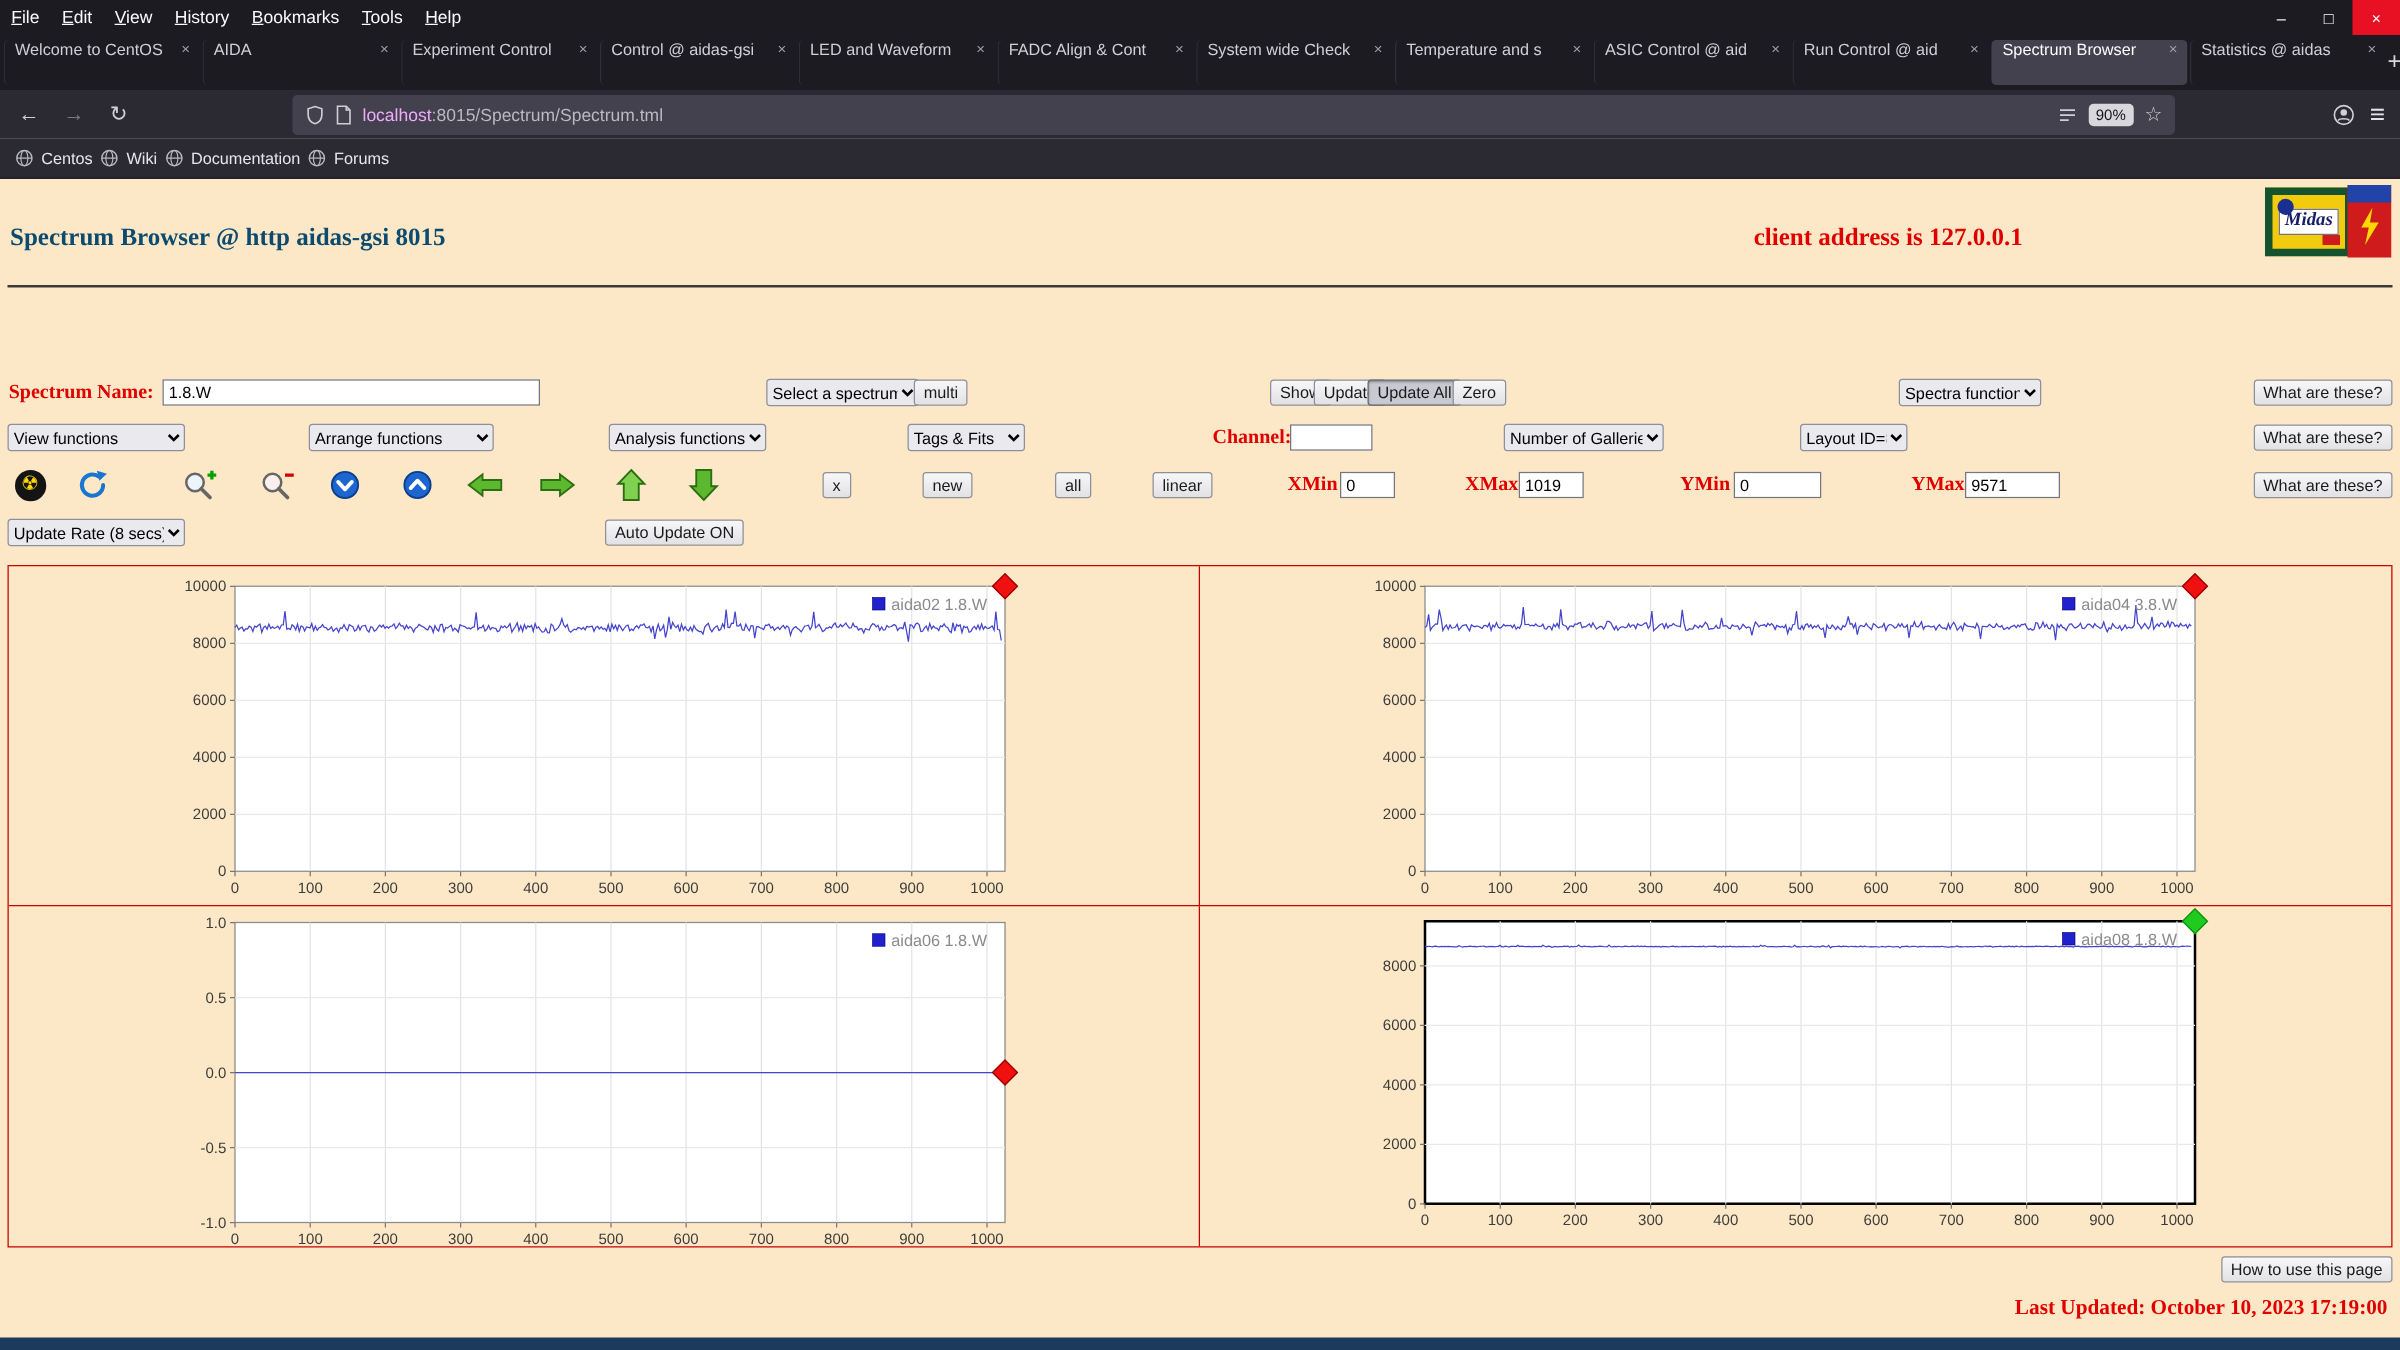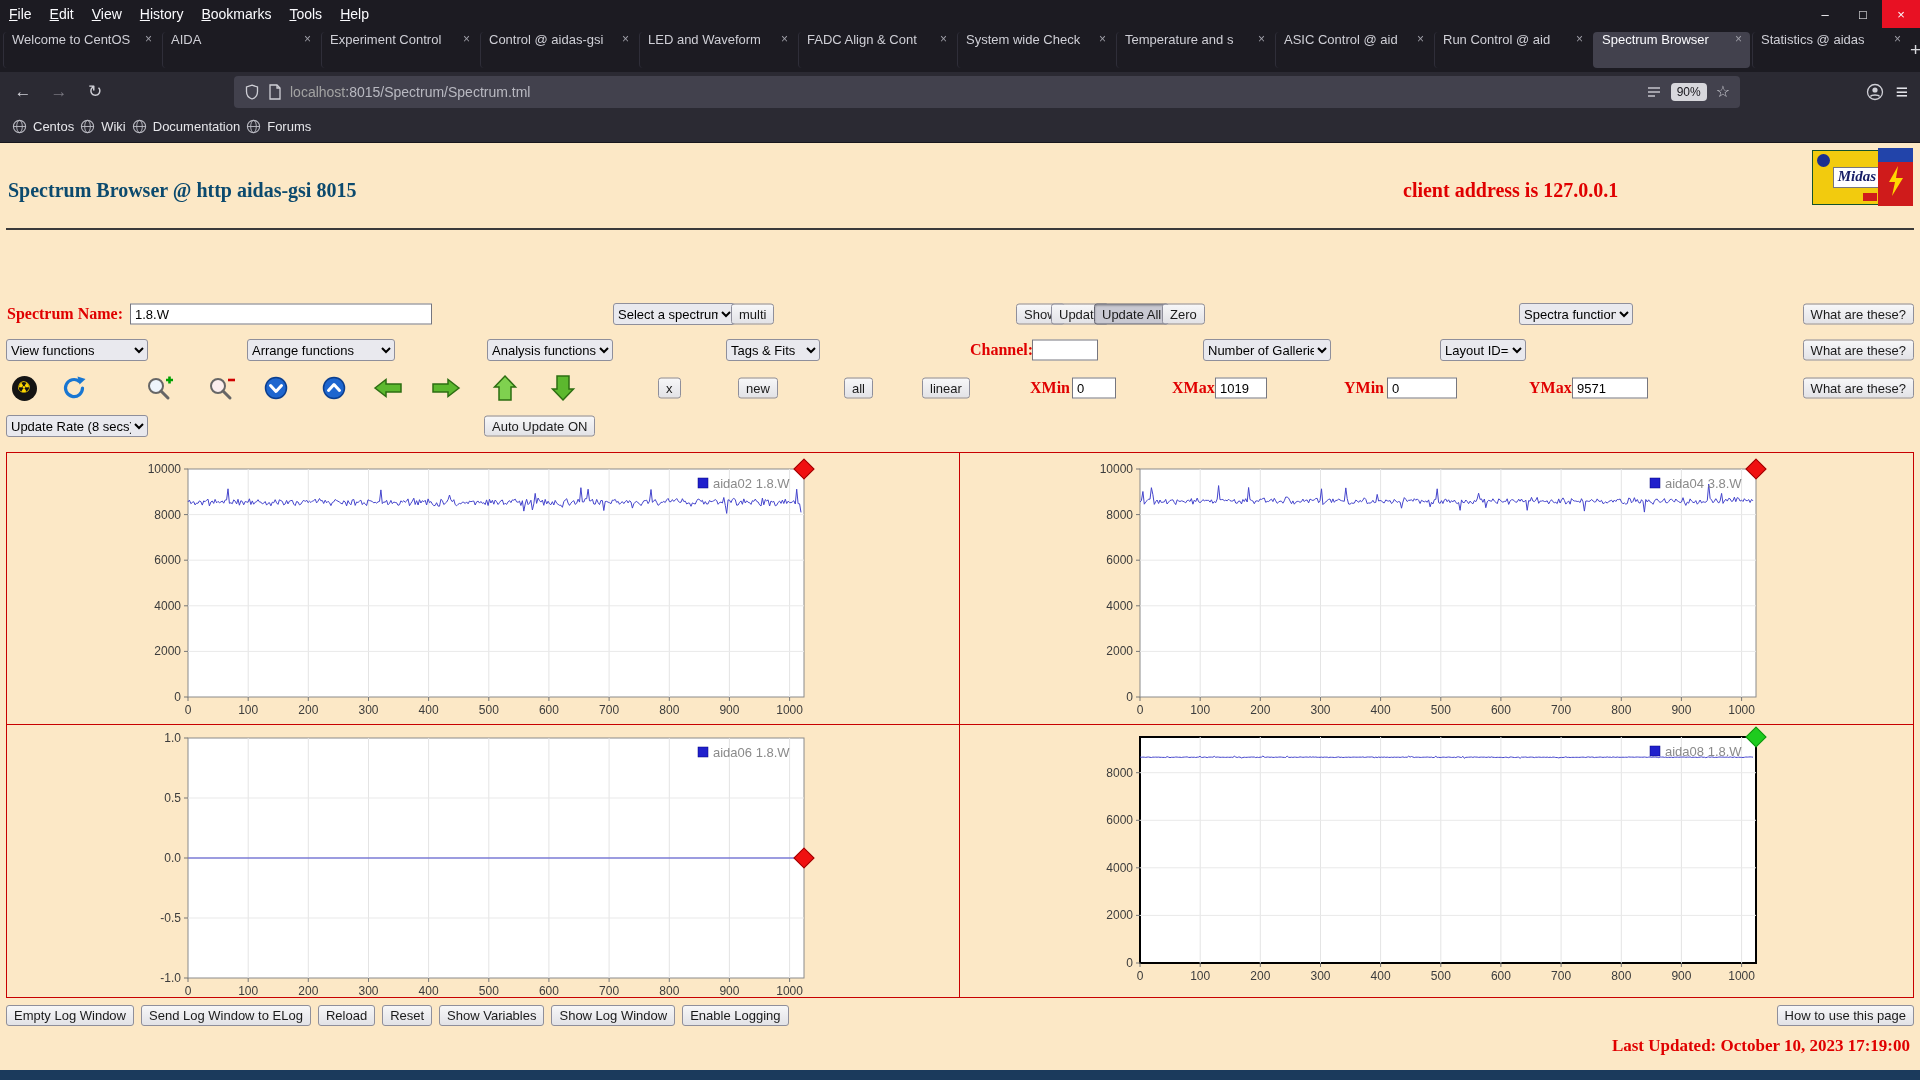"localhost" .url-host { color: #a3a3a3 -> #f0abfc }
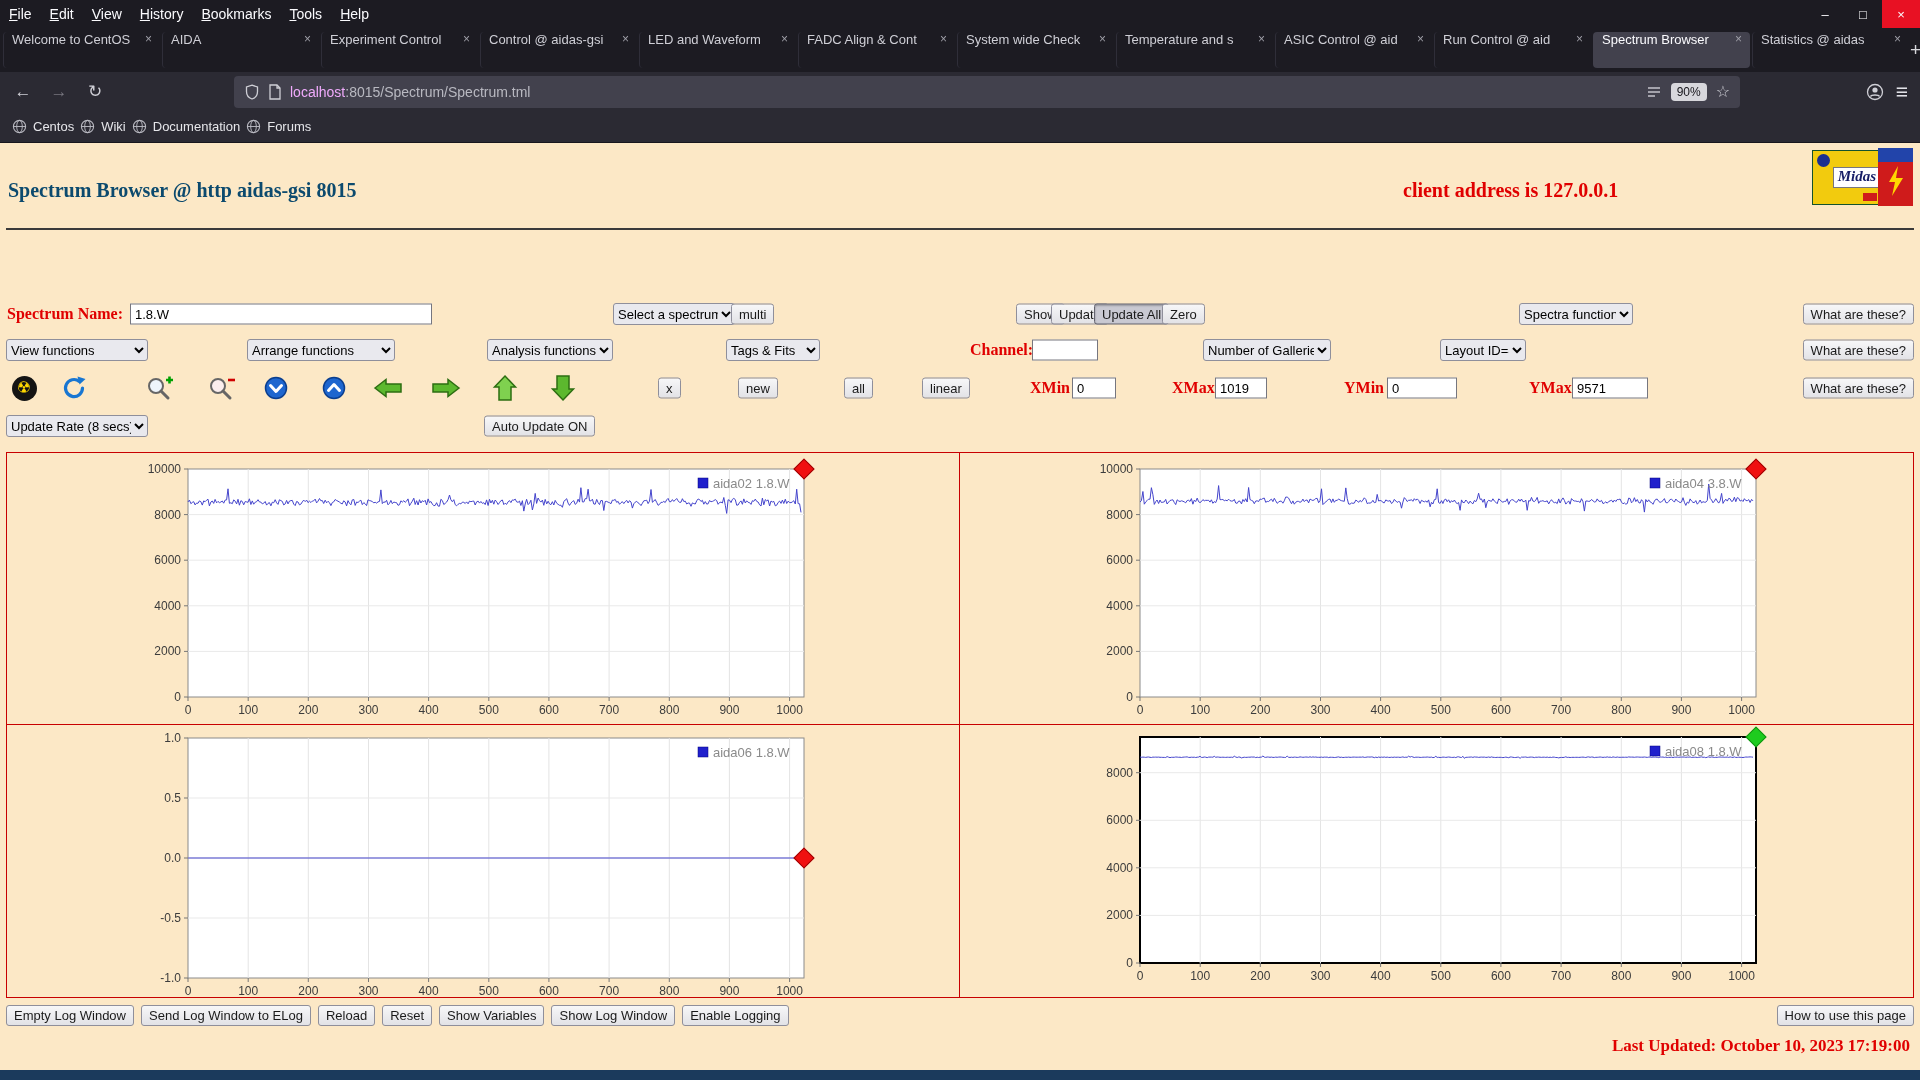"Midas" .midas-logo { border: 1px solid #14532d -> 6px solid #14532d; justify-content: flex-end -> center }
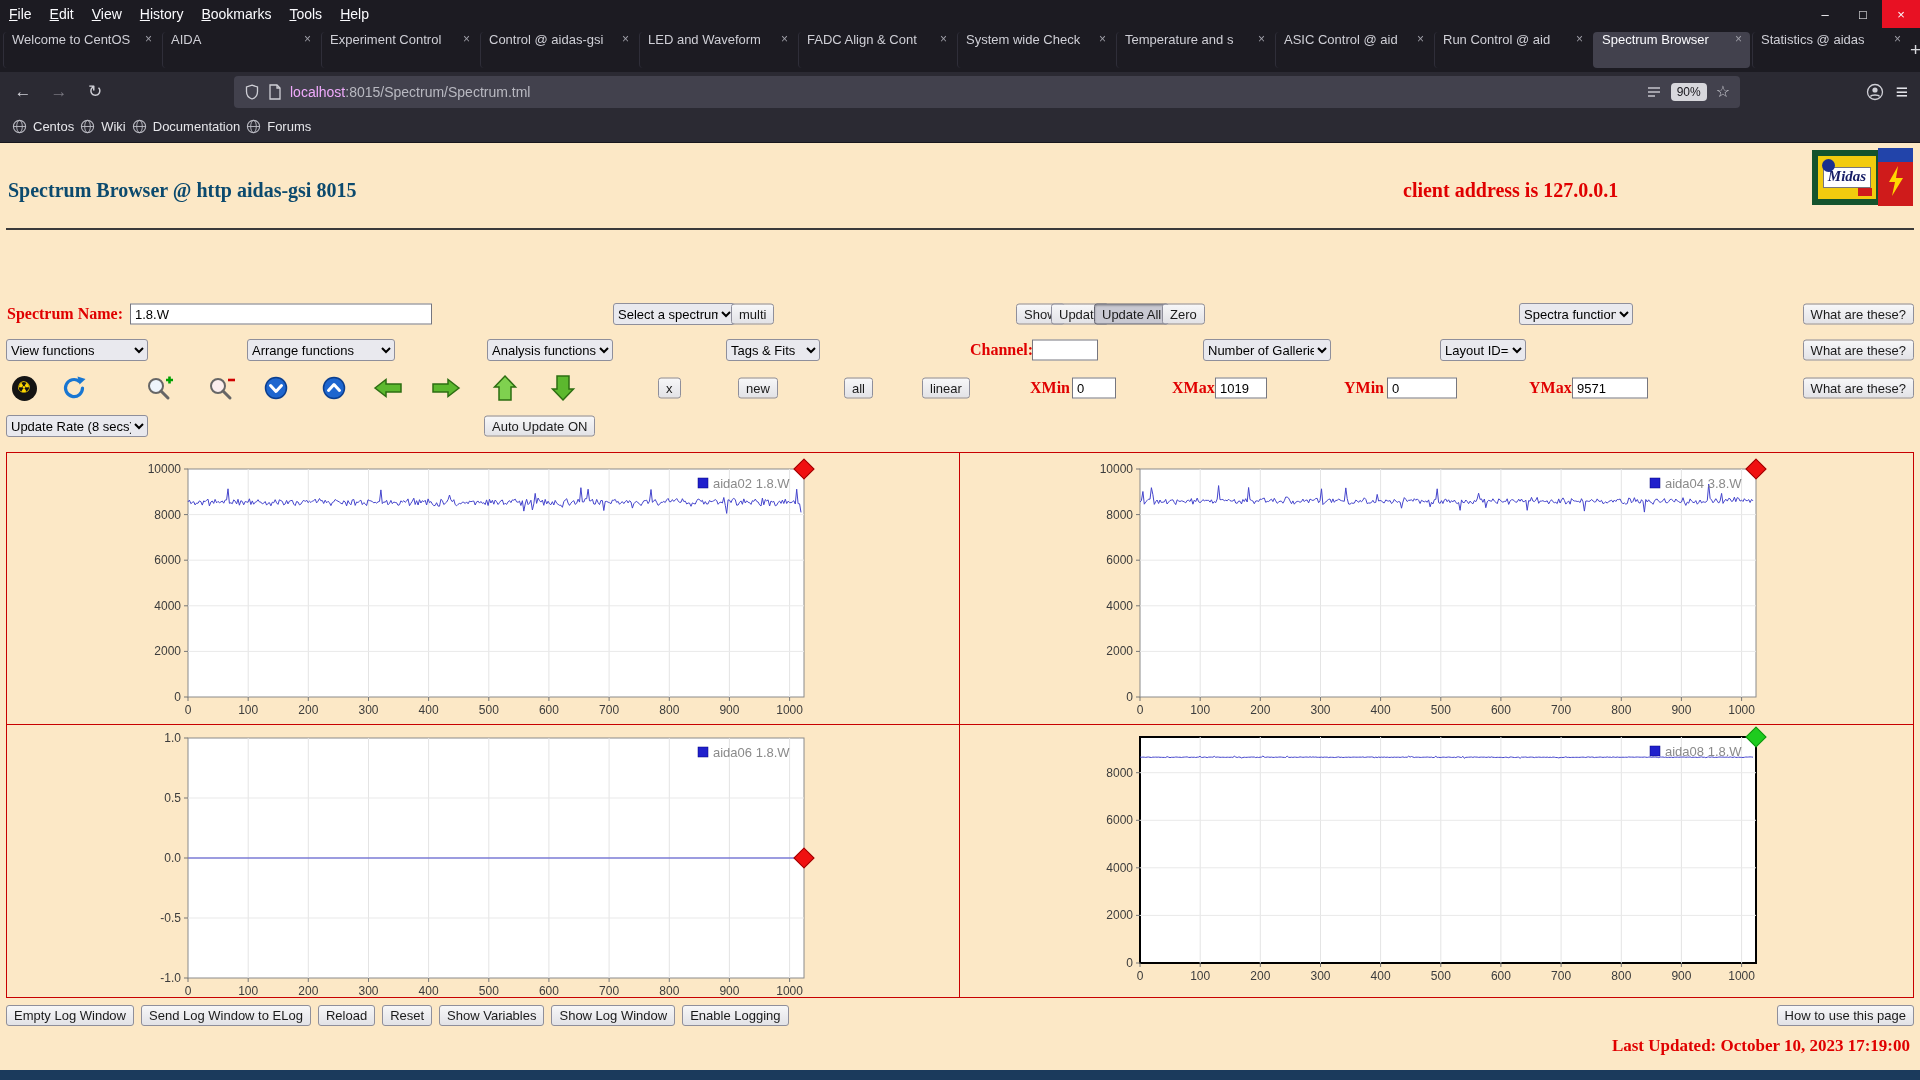"Empty Log Window" span { html: <span> <button>Empty Log Window</button> <button>Send Log Window to ELog</button> <button>Reload</button> <button>Reset</button> <button>Show Variables</button> <button>Show Log Window</button> <button>Enable Logging</button> </span> -> none }
